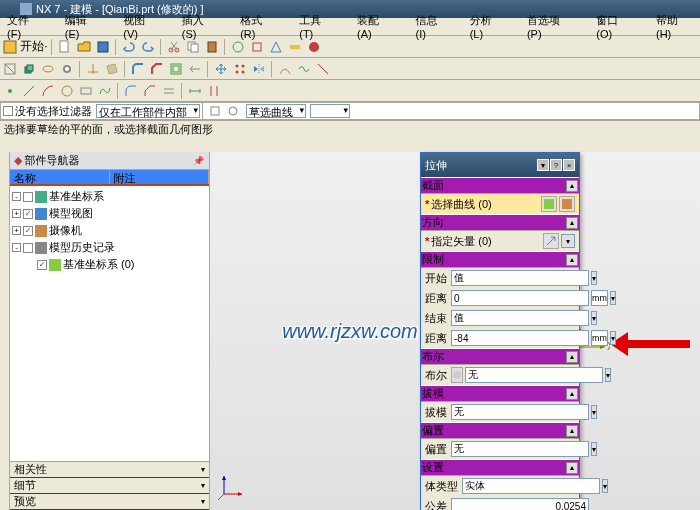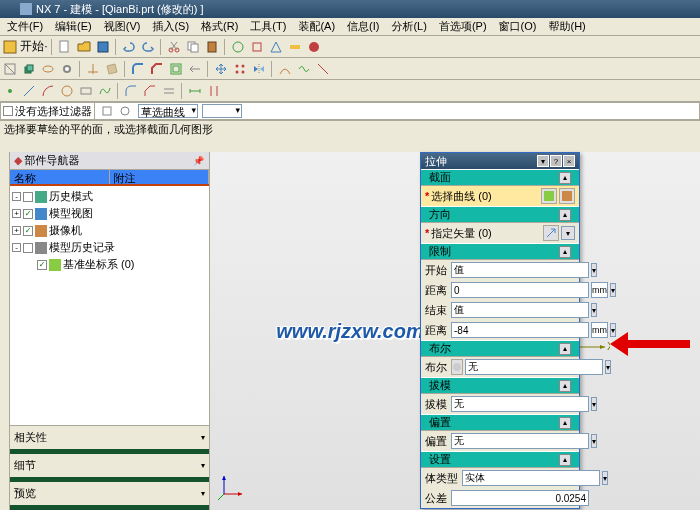"文件(F)" .menubar { gap: 2px -> 12px }
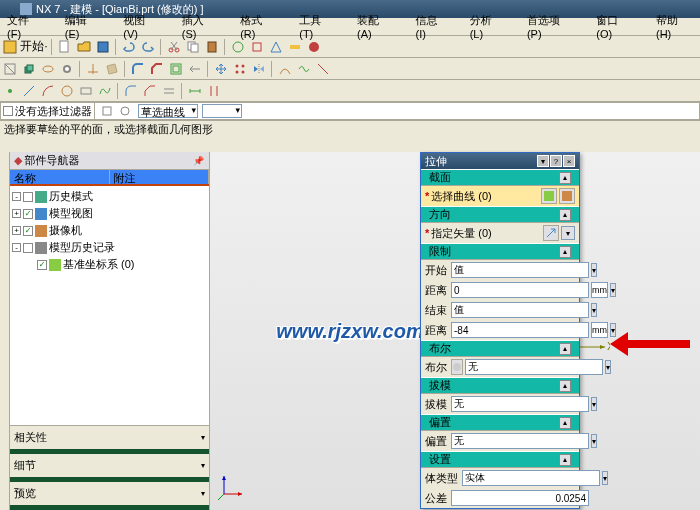"仅在工作部件内部" div.sel { html: none -> <div><span>仅在工作部件内部</span></div> }
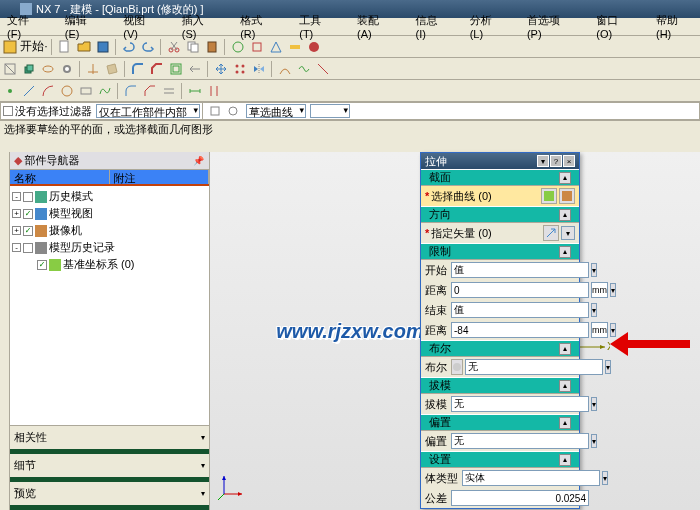"拉伸" .dlg-title { height: 16px -> 24px }
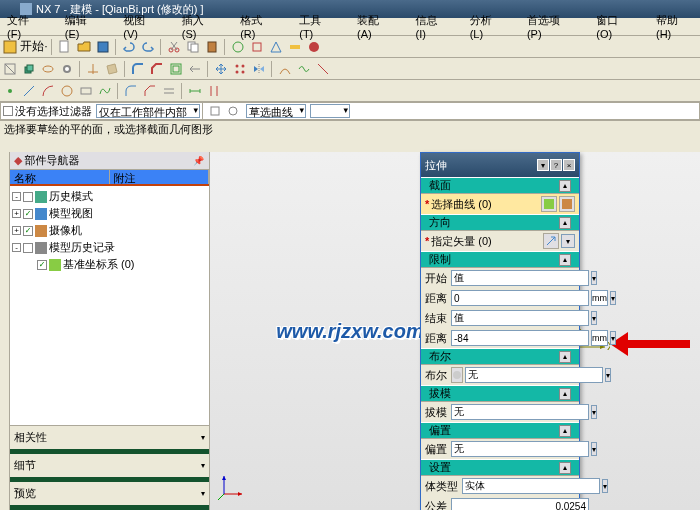"截面" .dlg-sec-hdr { background: #14b8a6 -> #a21caf; padding: 1px 8px -> 1px 1px }
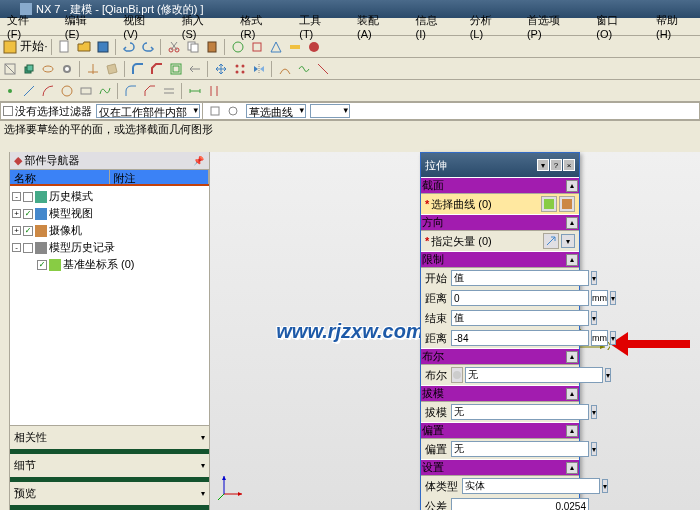"历史模式" span { text: 历史模式 -> 基准坐标系 }
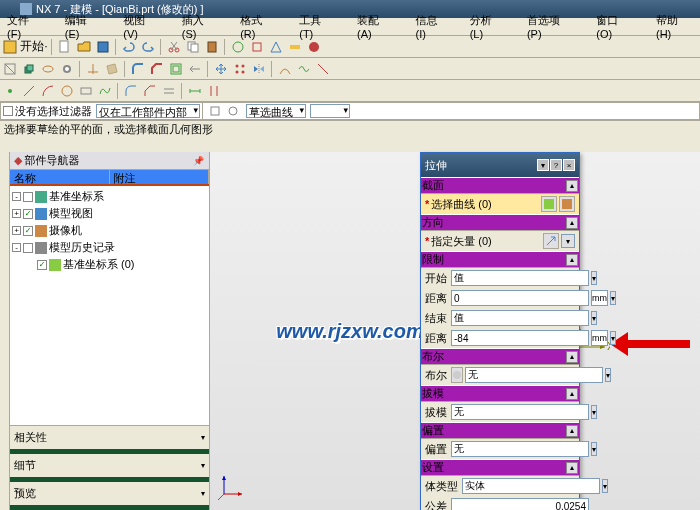"www.rjzxw.com" .watermark { font-weight: bold -> normal }
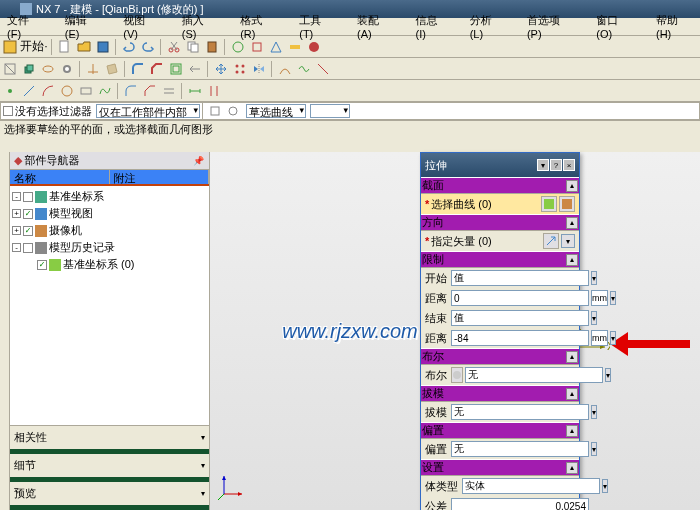"相关性" .nav-tab { border-bottom: 5px solid #14532d -> 1px solid #14532d; height: 28px -> 16px }
